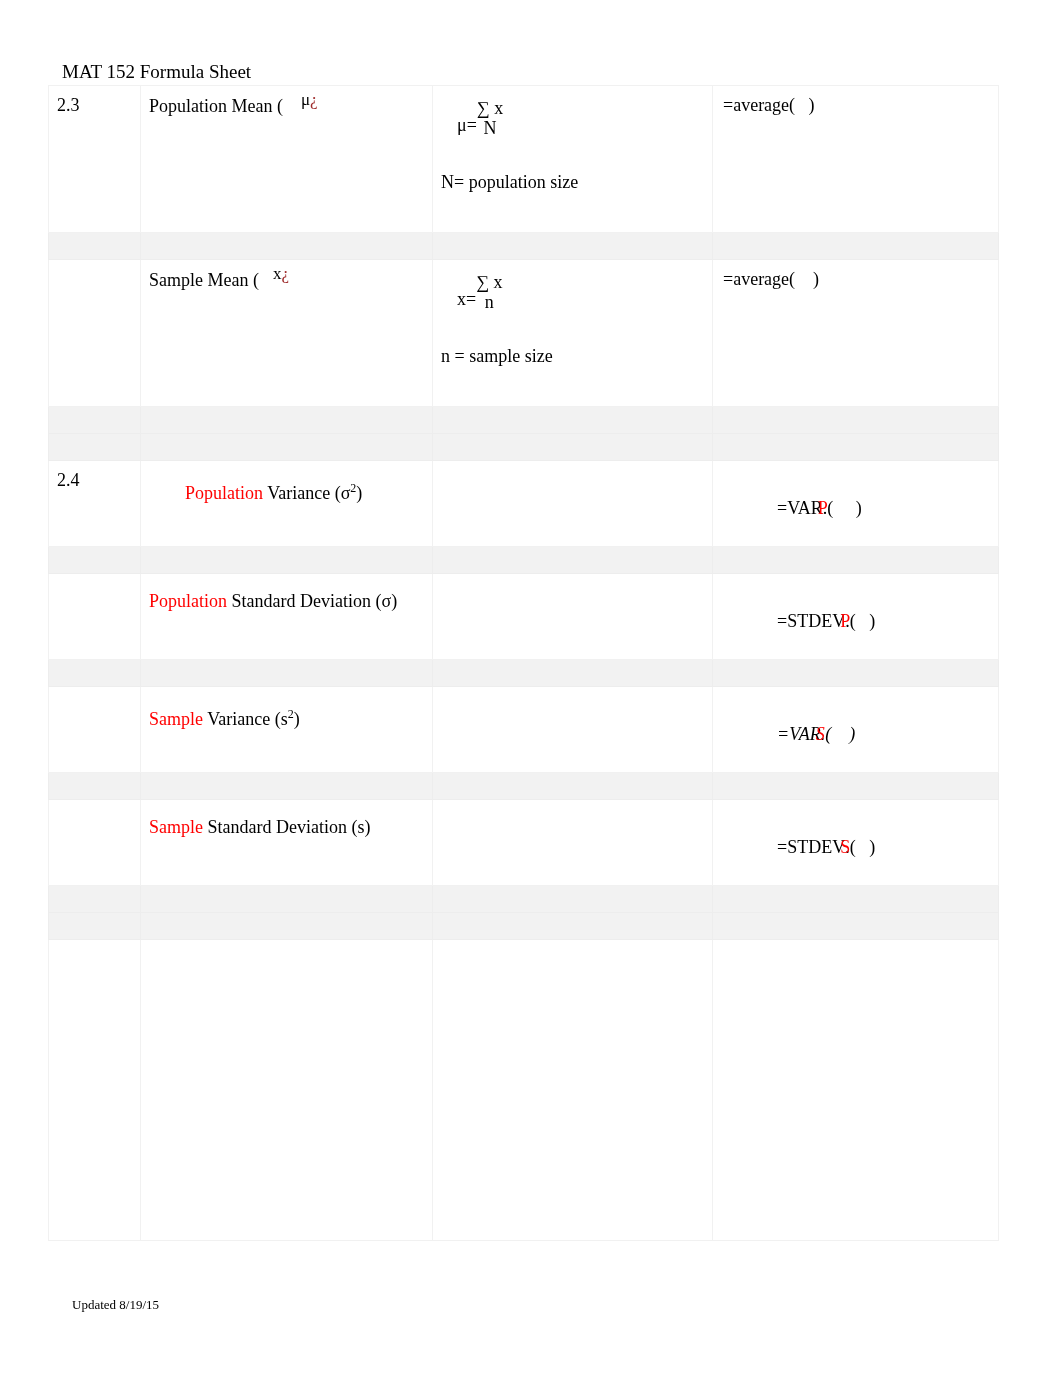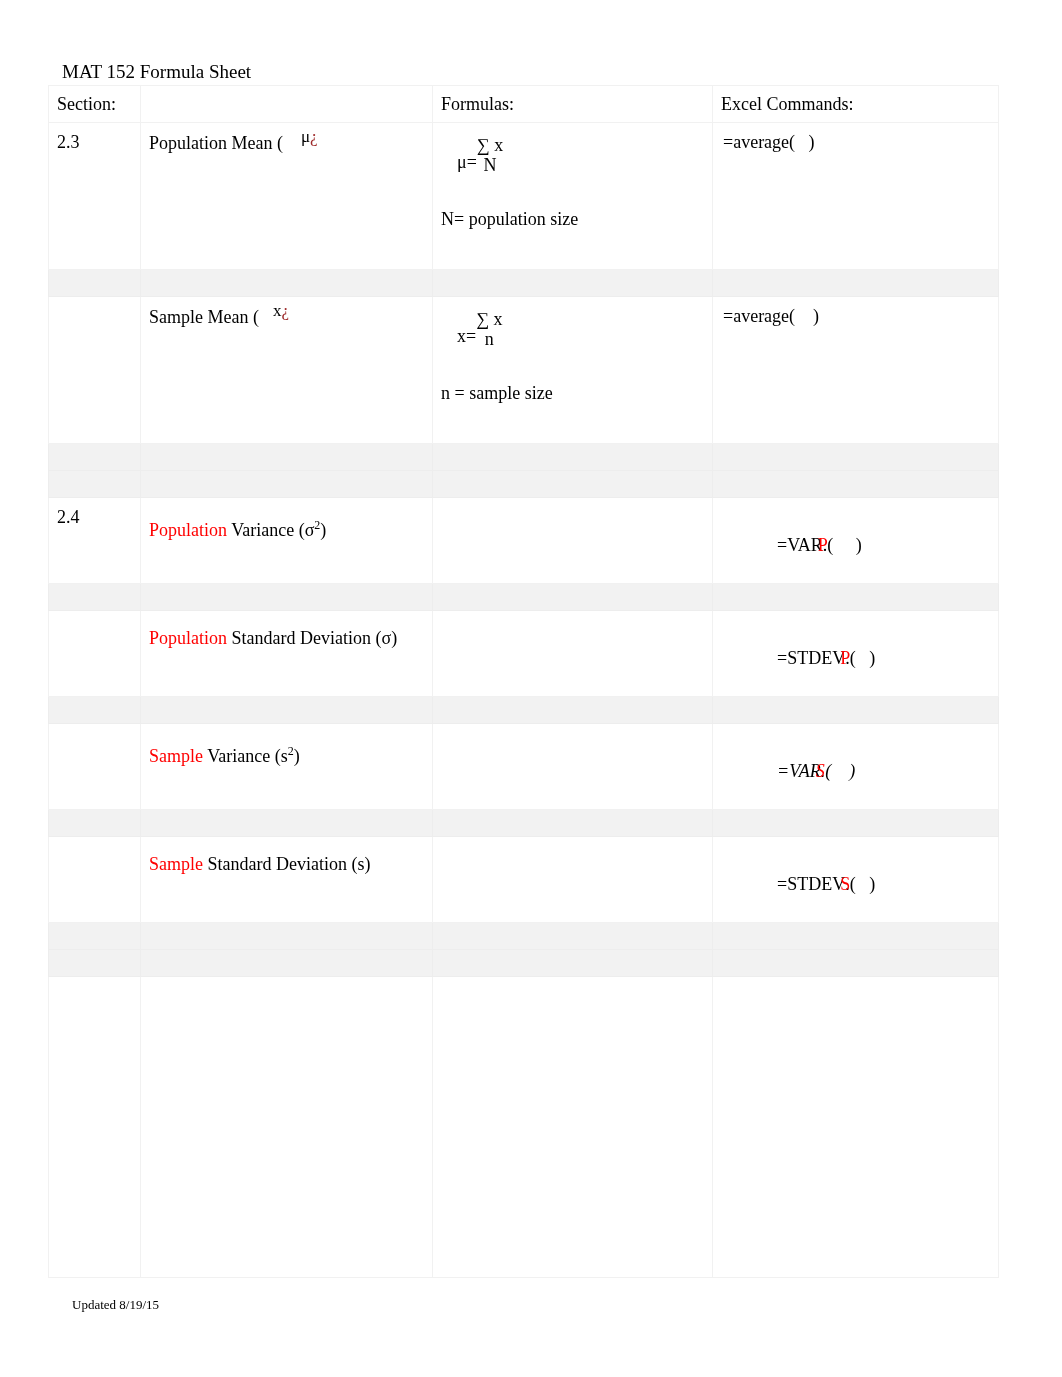"Section:" tr { html: <tr> <td> <div>Section:</div> </td> <td> <div>&nbsp;</div> </td> <td> <div>Formulas:</div> </td> <td> <div>Excel Commands:</div> </td> </tr> -> none }
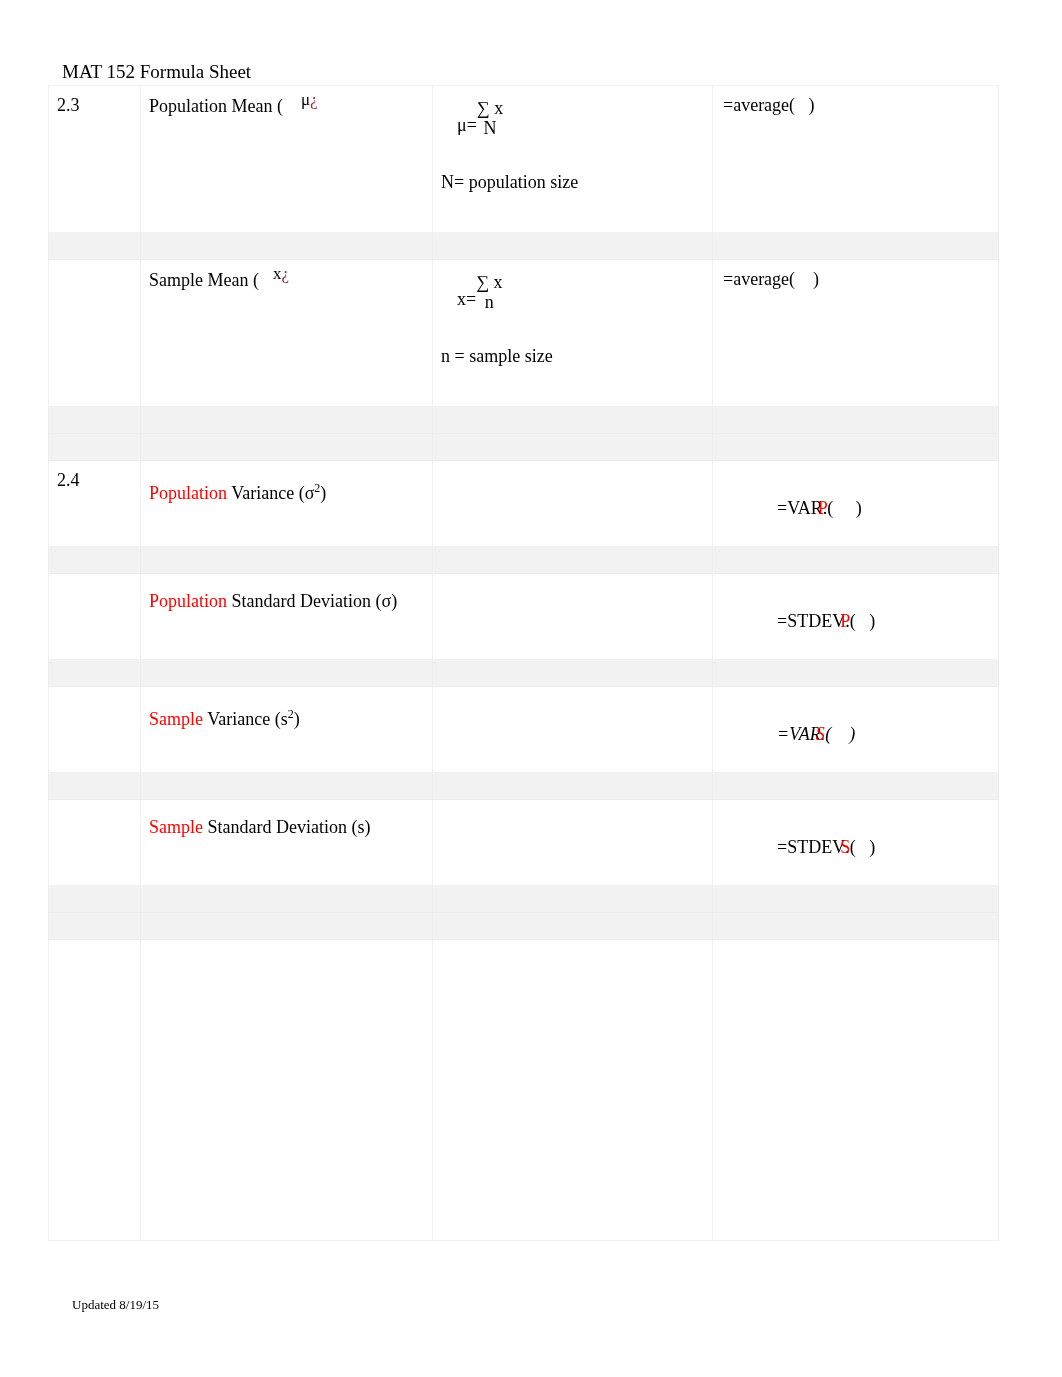"Population Variance (σ2)" div.cellpad { margin-left: none -> 36px }
